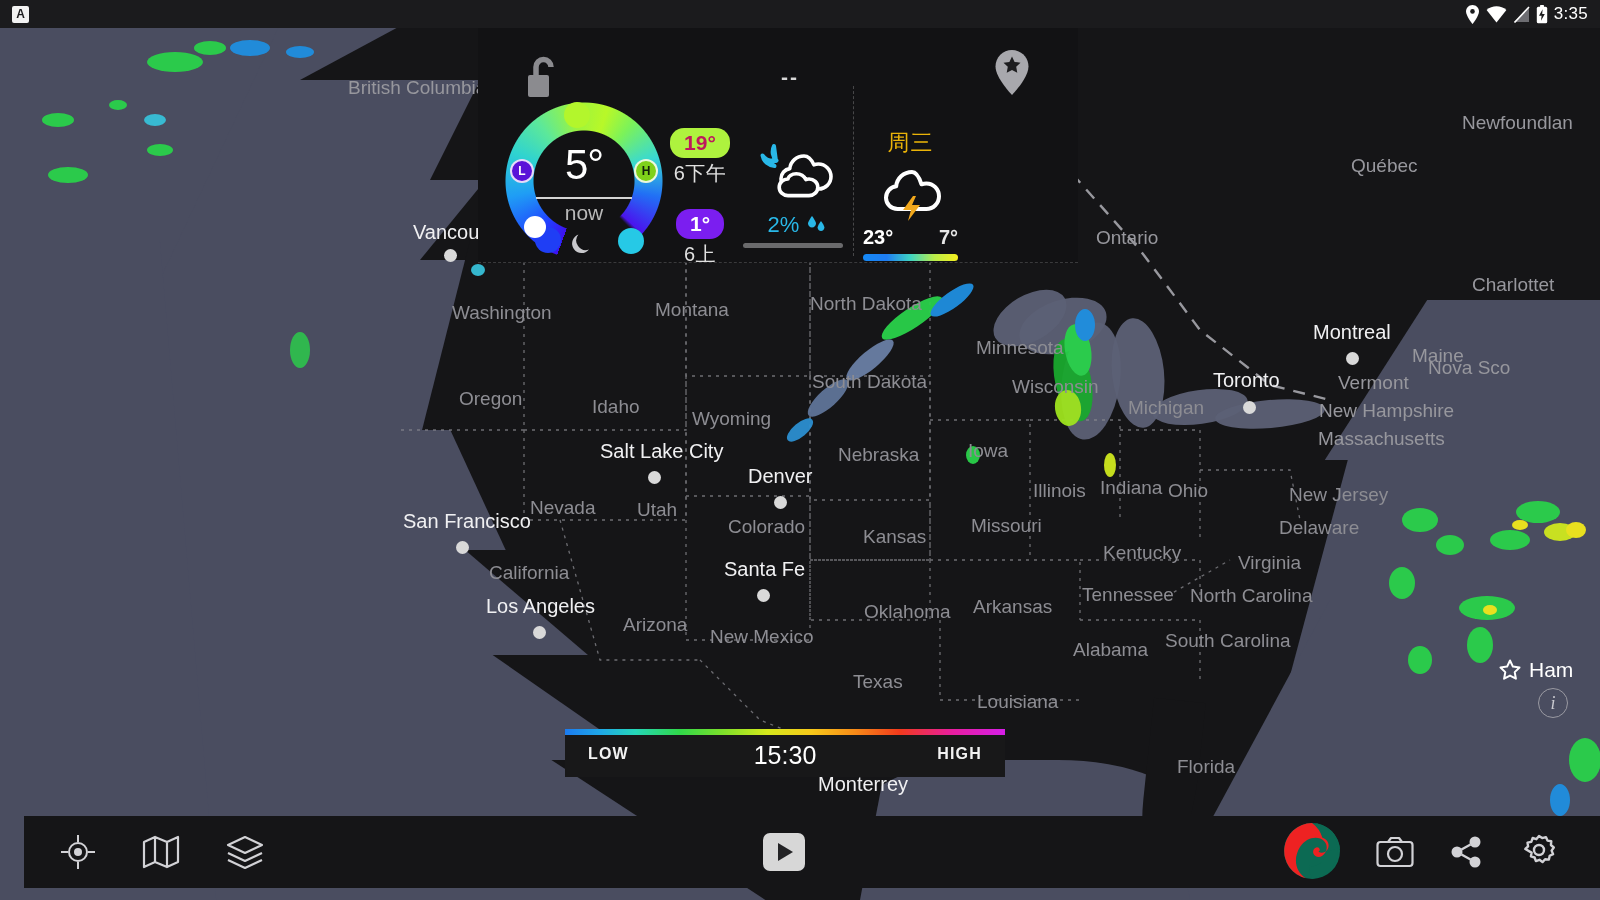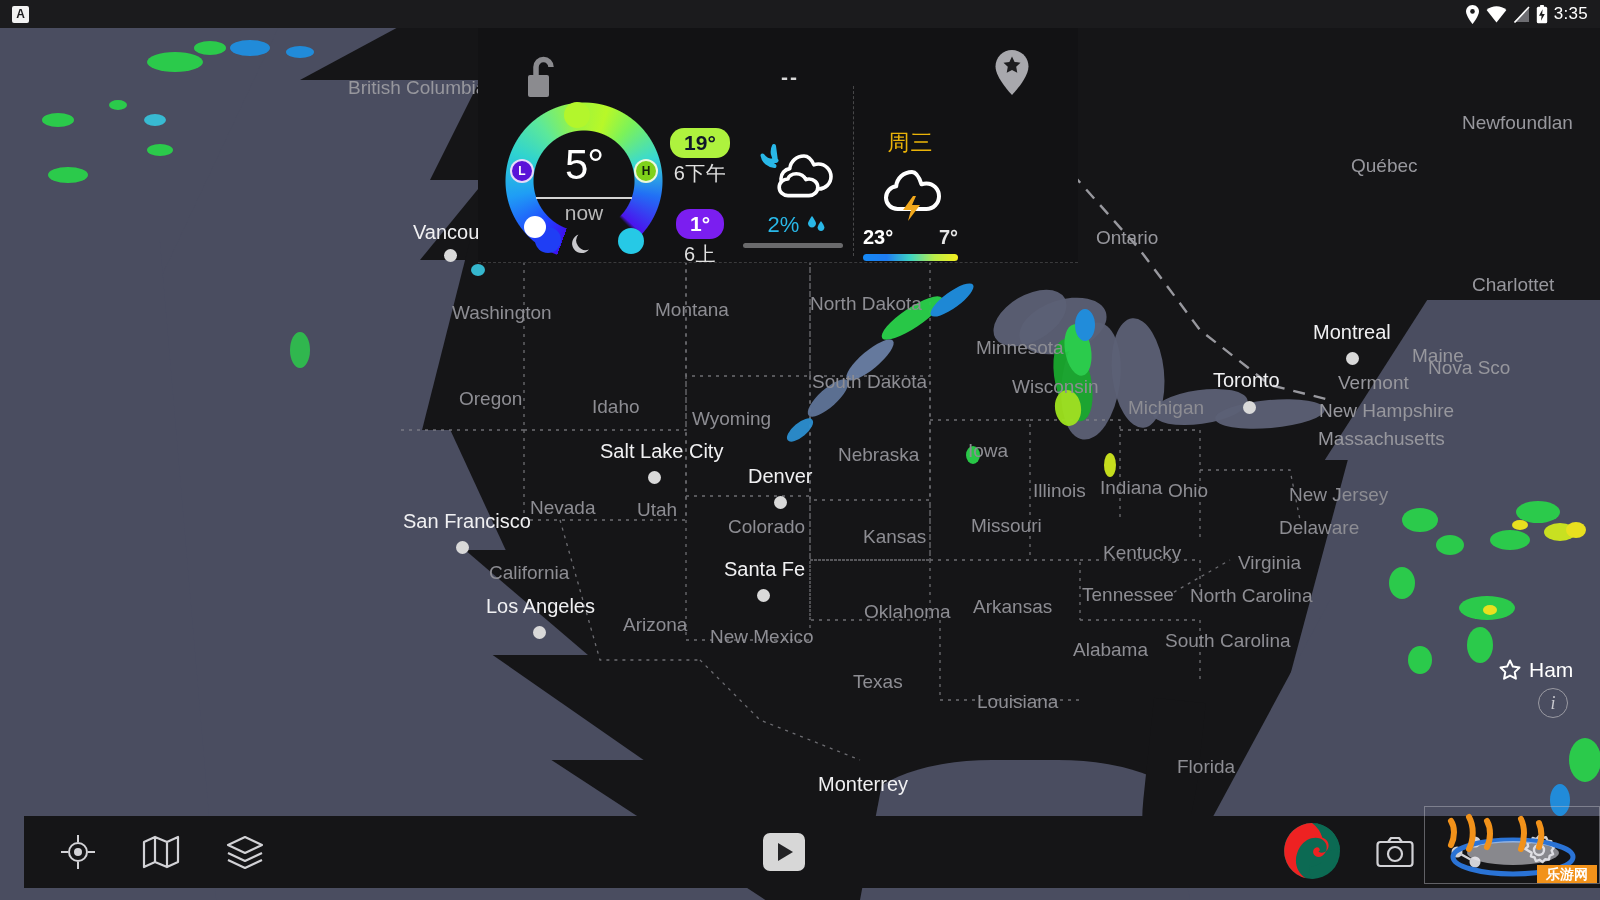"19°" .pill { color: #0f172a -> #be185d }
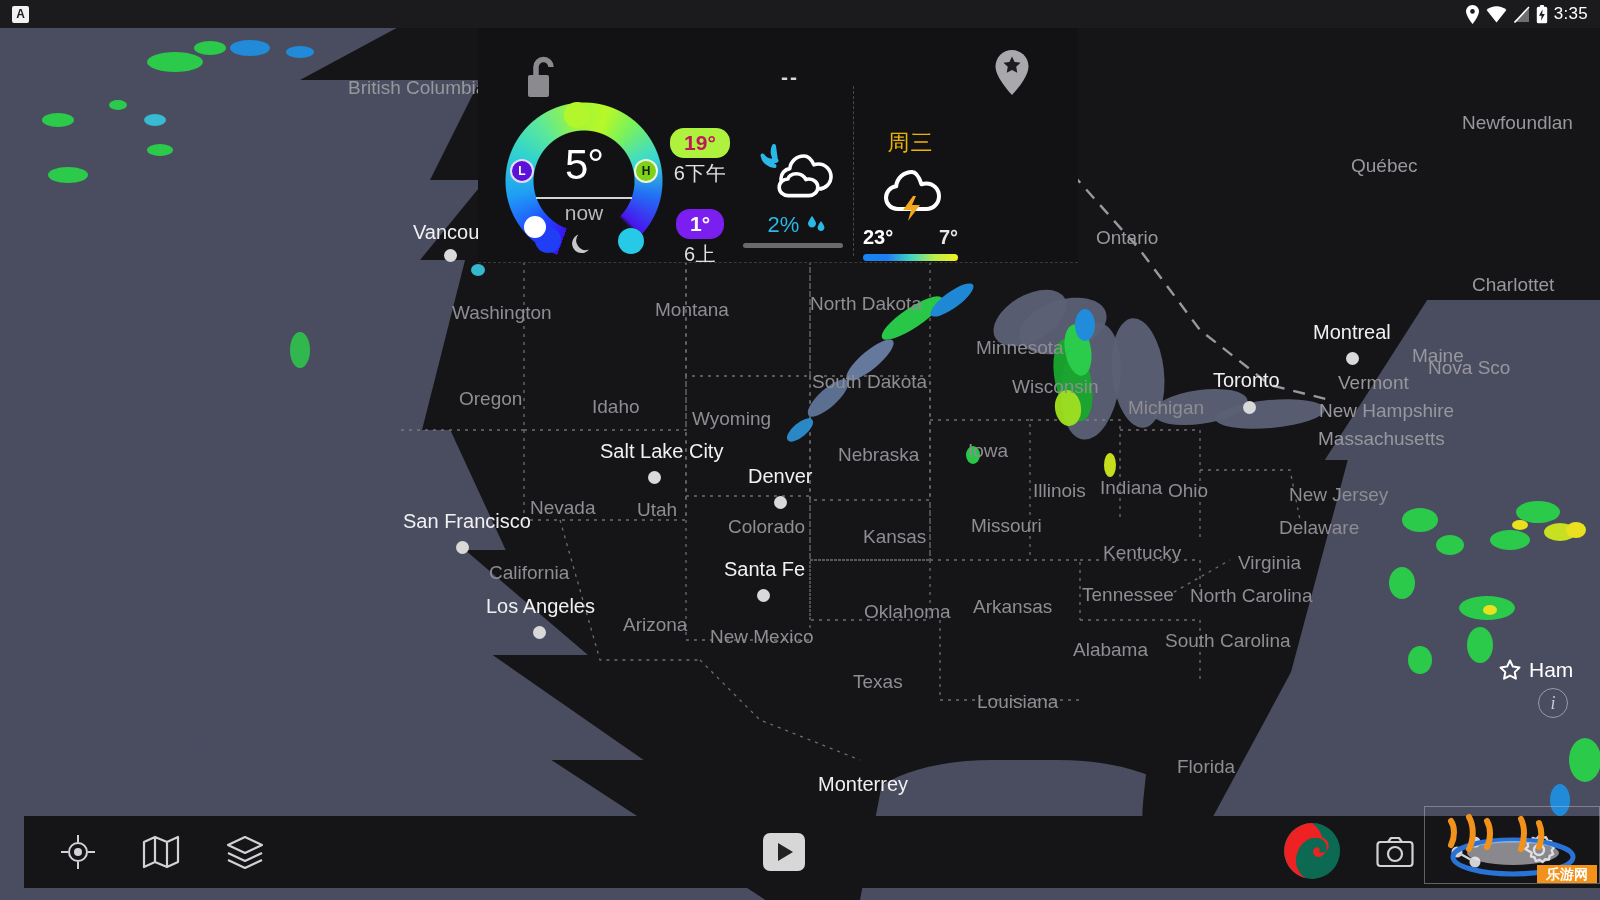"LOW" div.timeline { html: none -> <div> <div></div> <div>LOW</div> <div>15:30</div> <div>HIGH</div> </div> }
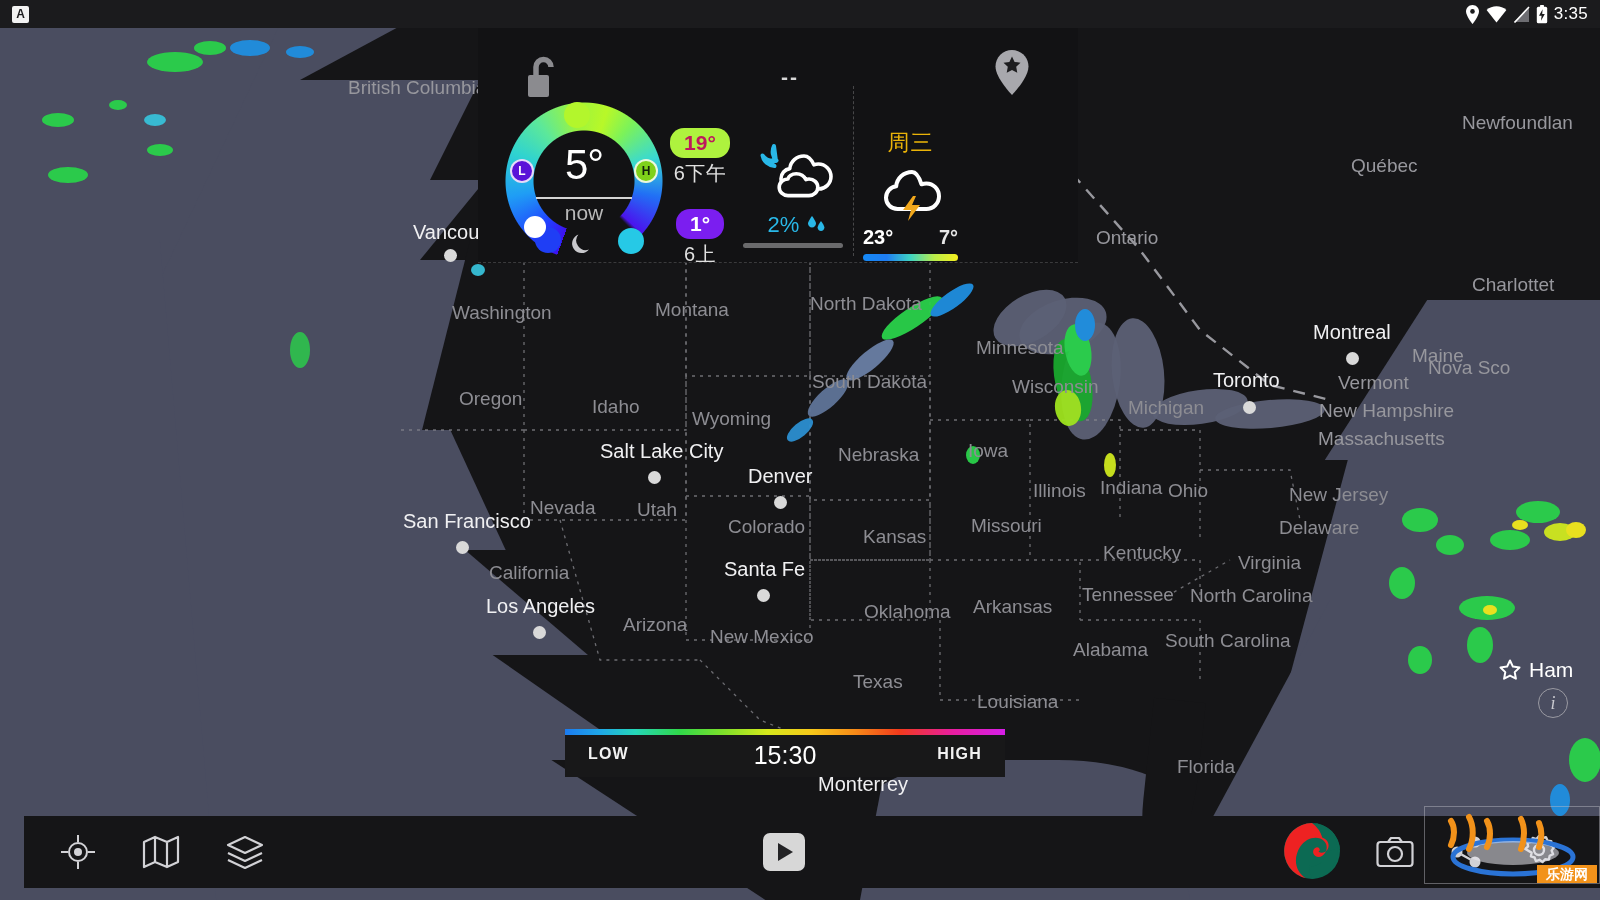"乐游网" div.watermark { html: <div> <svg> <ellipse></ellipse> <ellipse></ellipse> <path></path> <path></path> <rect></rect> <text>乐游网</text> </svg> </div> -> none }
